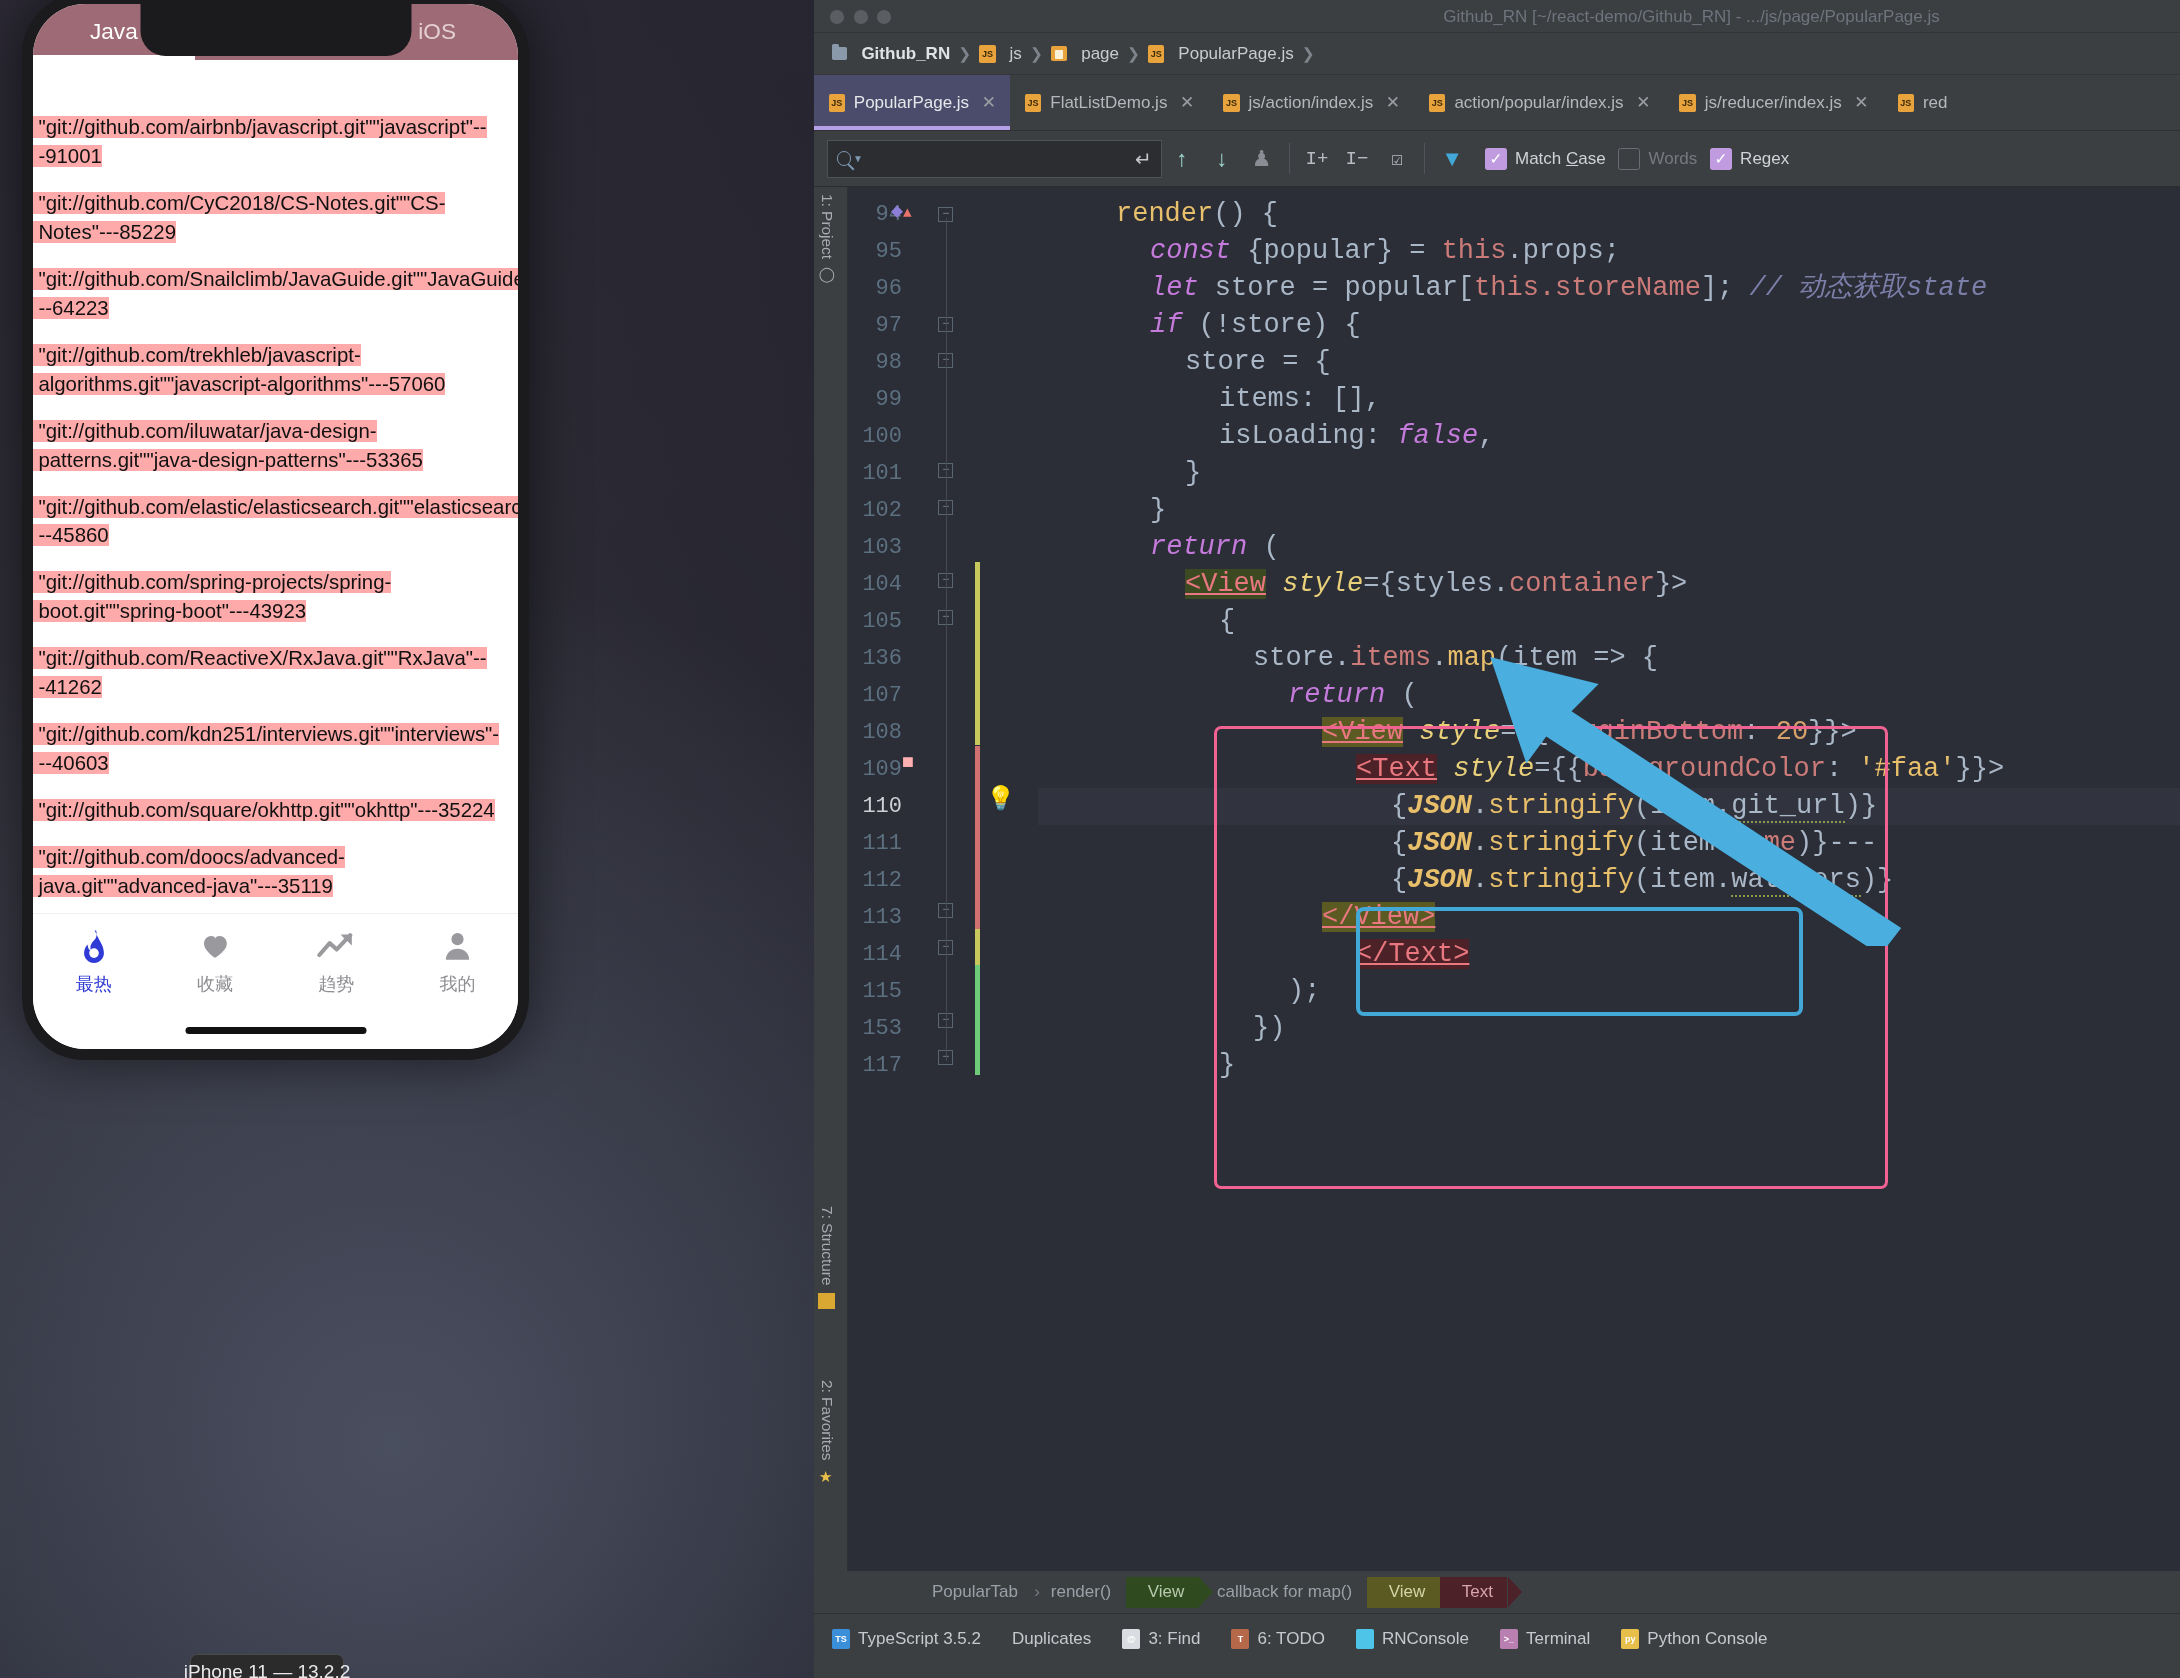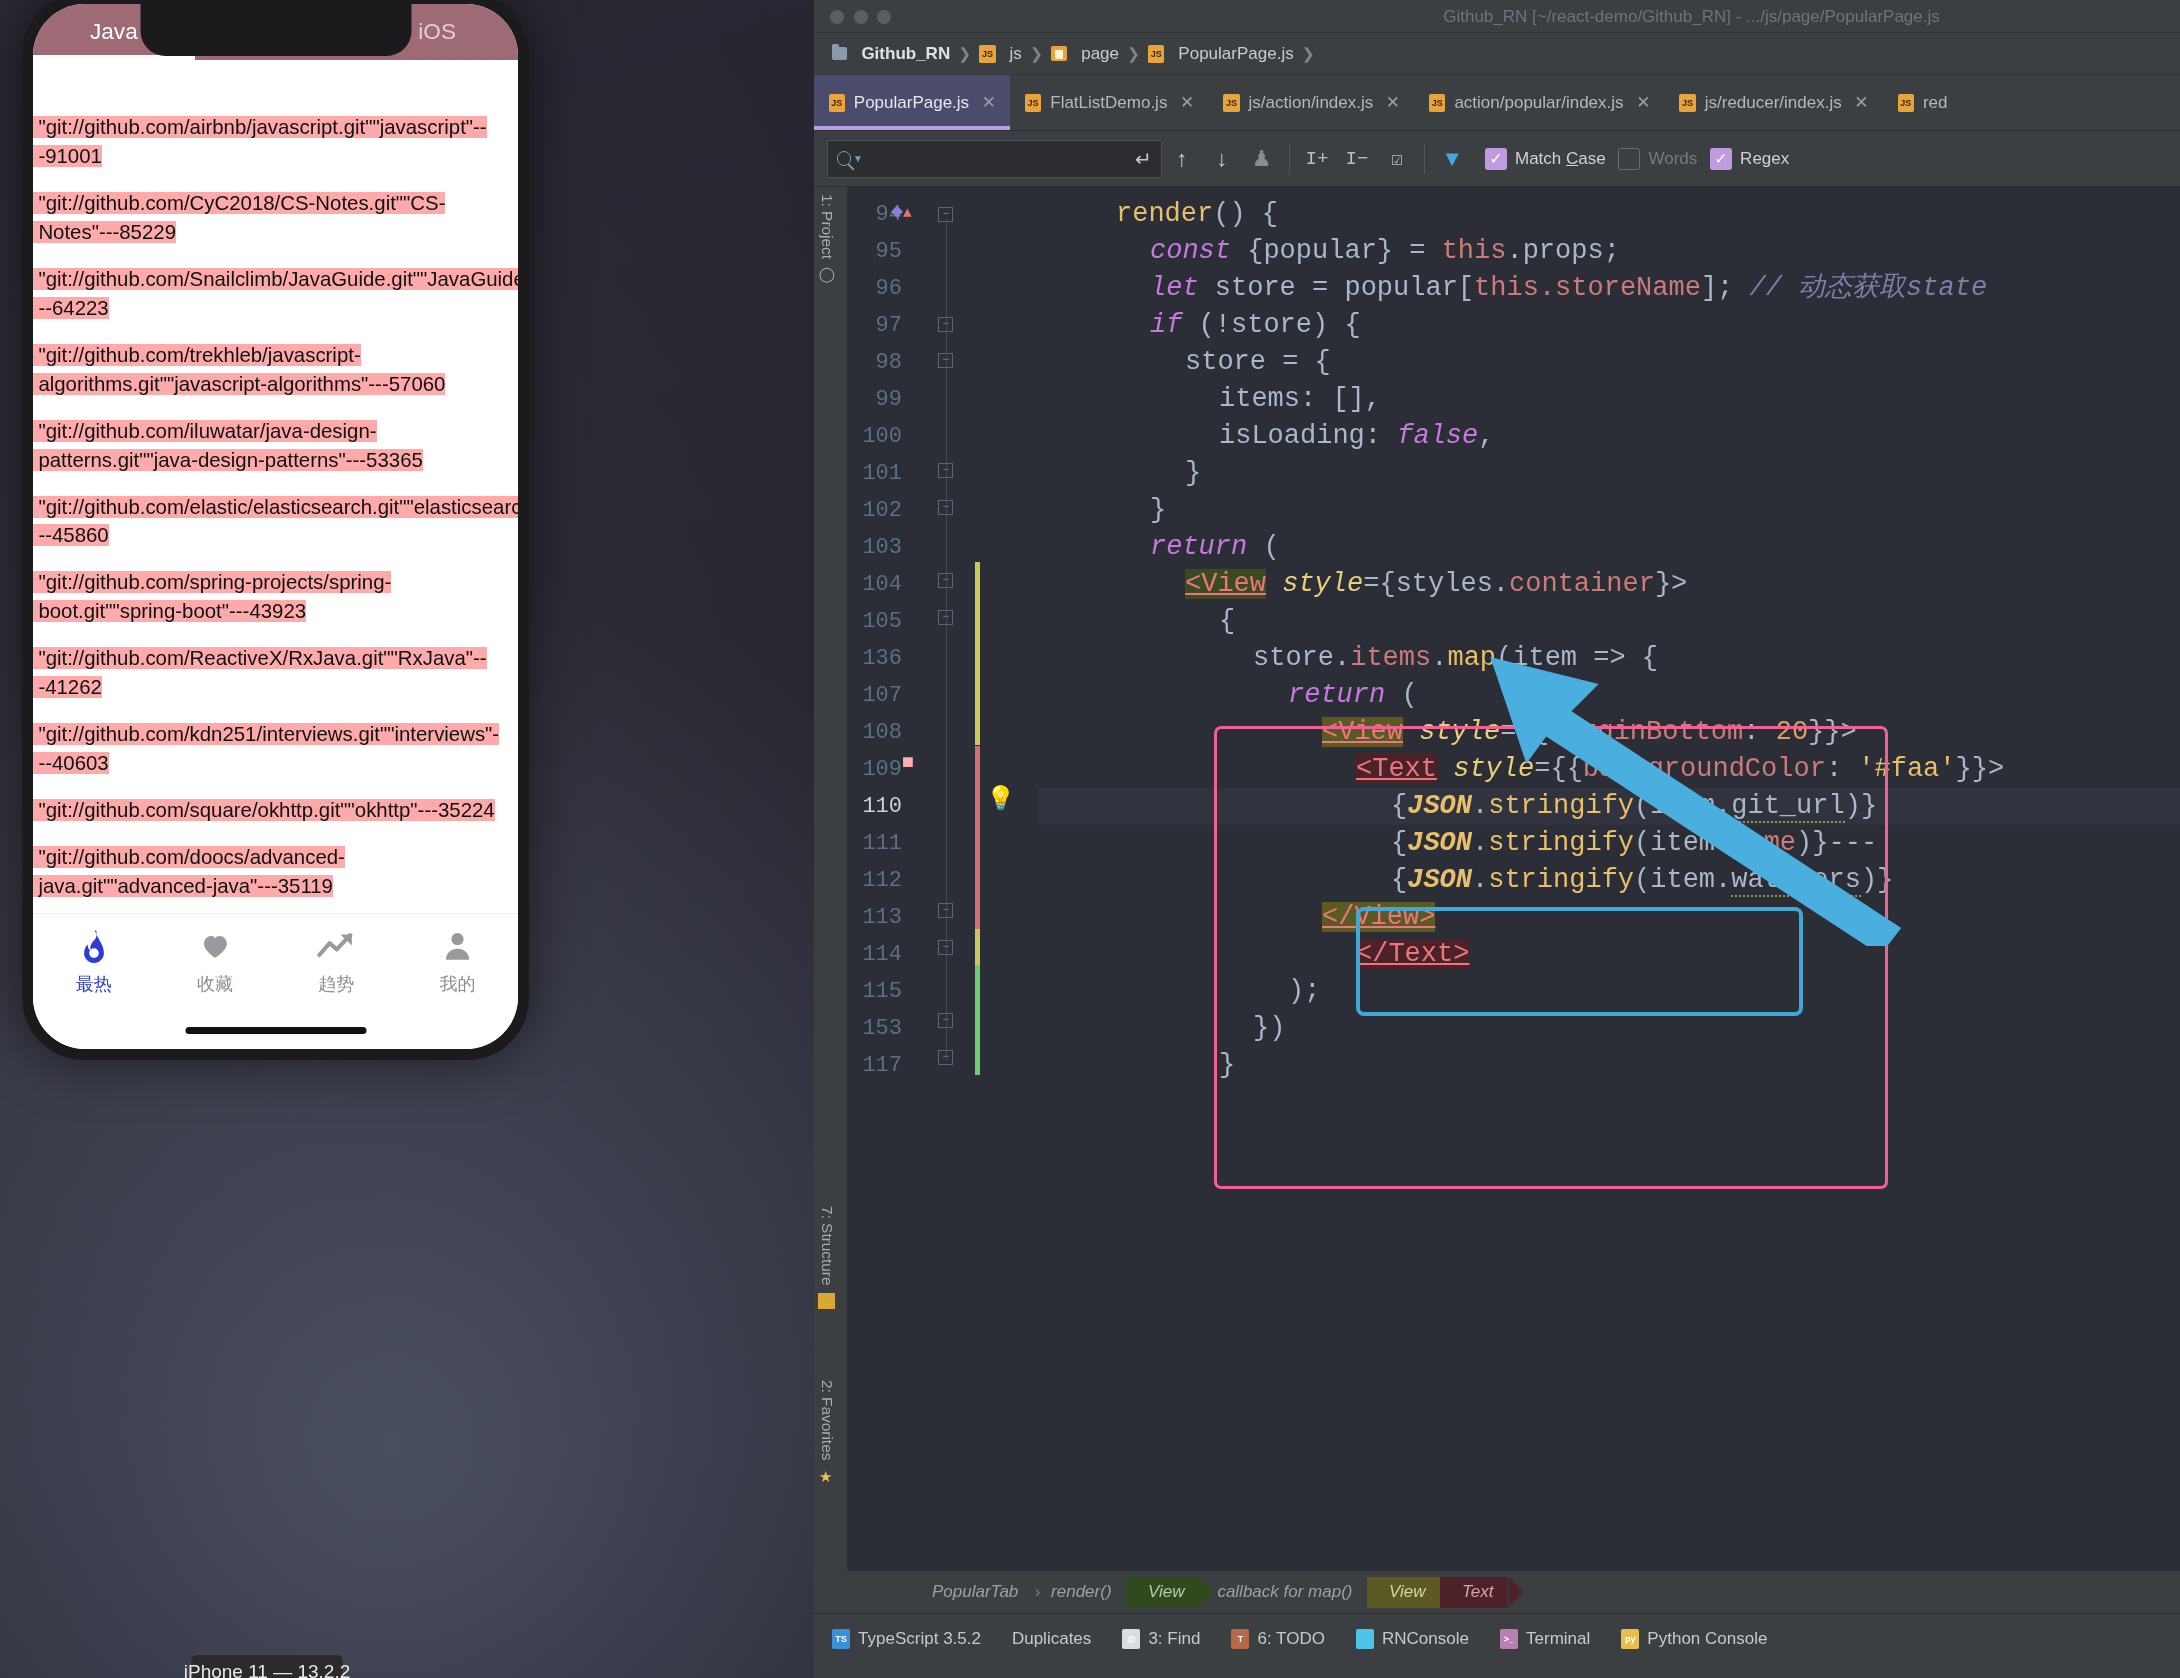"PopularTab" .ncrumb { font-style: italic -> none }
